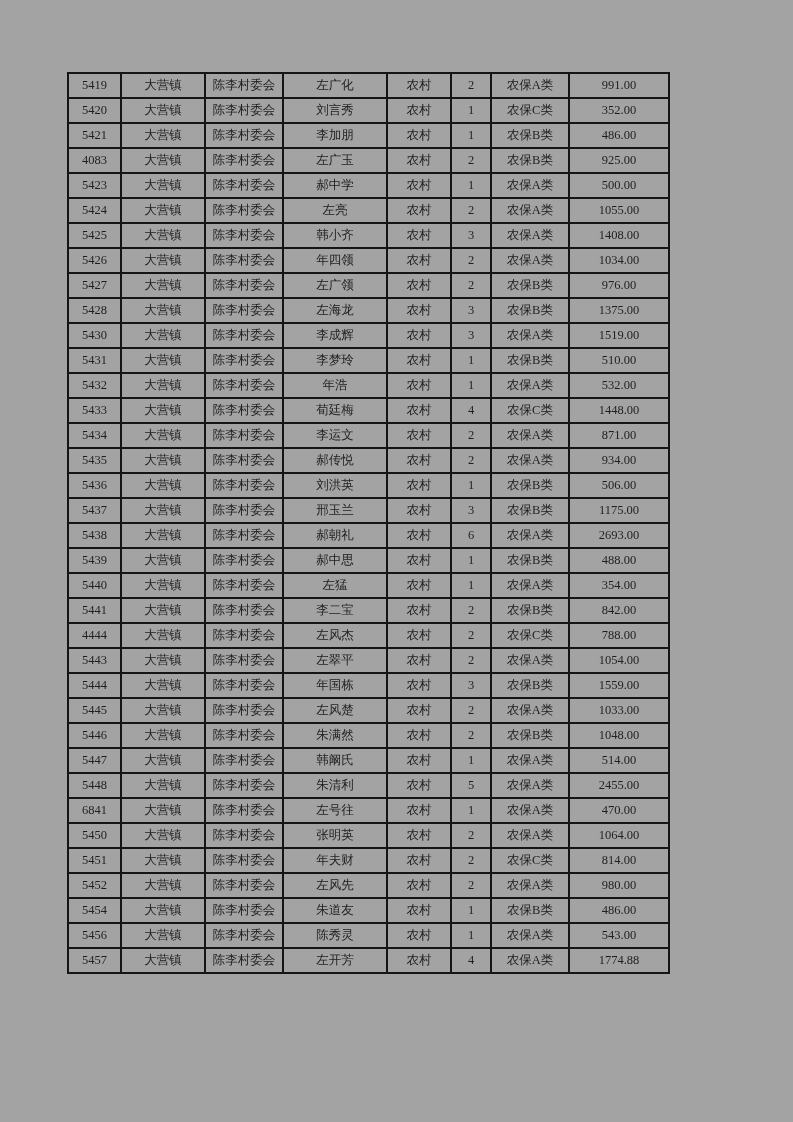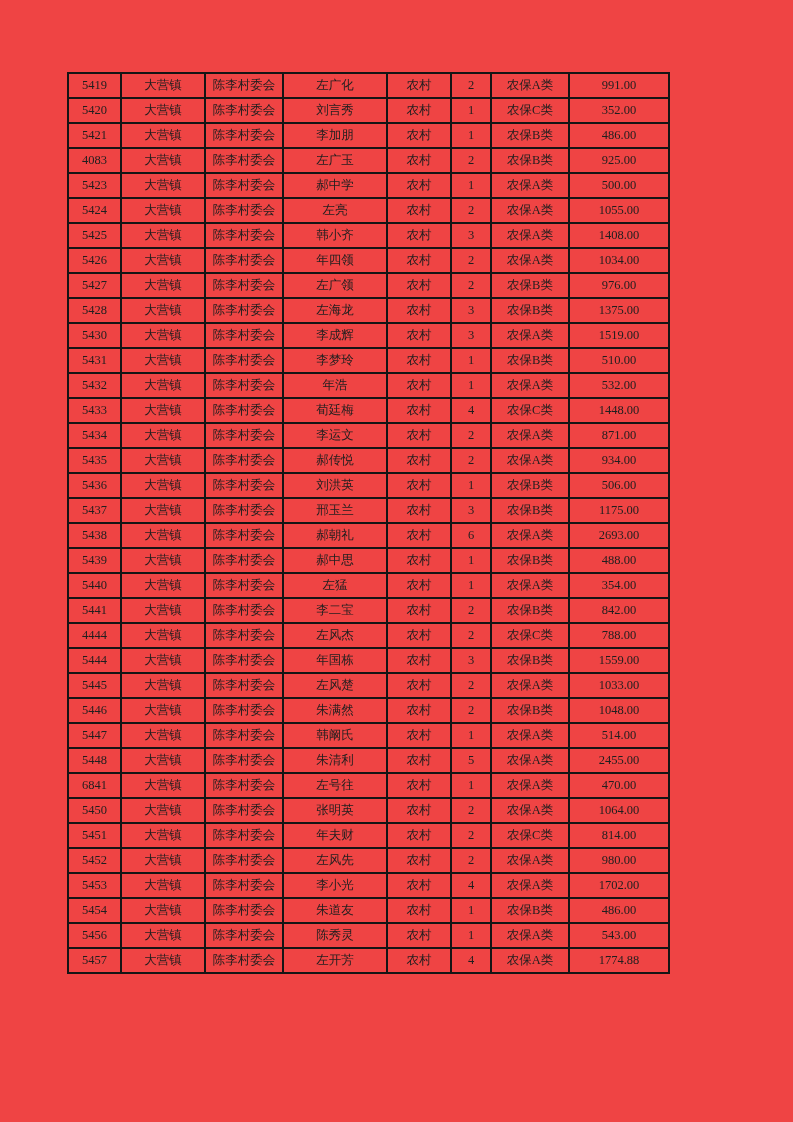"5419" .sheet { background: #ef4444 -> #a3a3a3 }
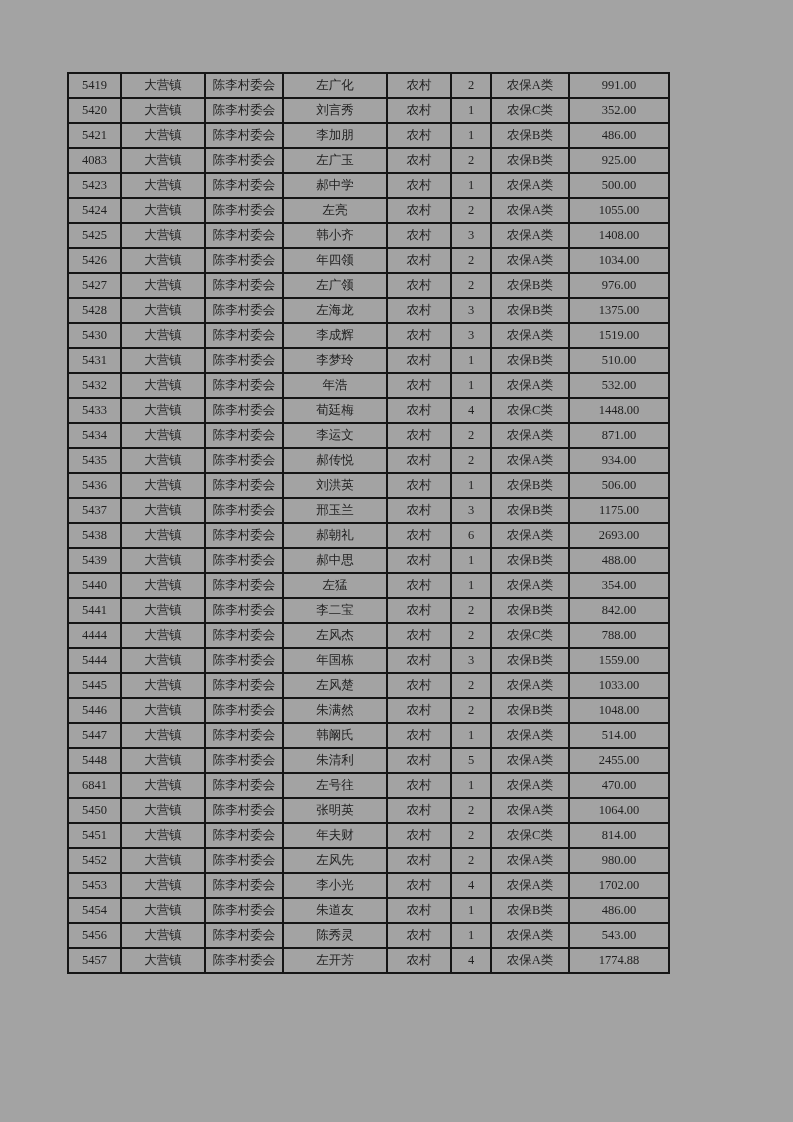"5443" tr { html: none -> <tr> <td>5443</td> <td>大营镇</td> <td>陈李村委会</td> <td>左翠平</td> <td>农村</td> <td>2</td> <td>农保A类</td> <td>1054.00</td> </tr> }
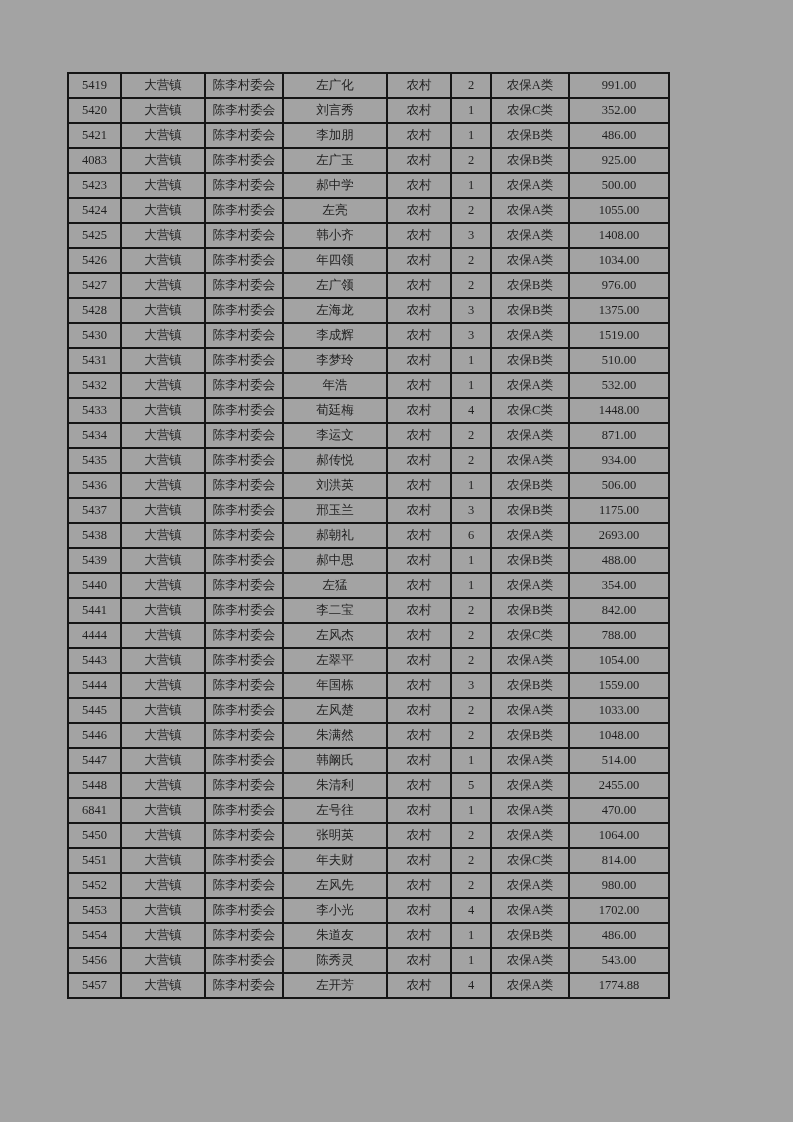"5453" tr { html: <tr> <td>5453</td> <td>大营镇</td> <td>陈李村委会</td> <td>李小光</td> <td>农村</td> <td>4</td> <td>农保A类</td> <td>1702.00</td> </tr> -> none }
